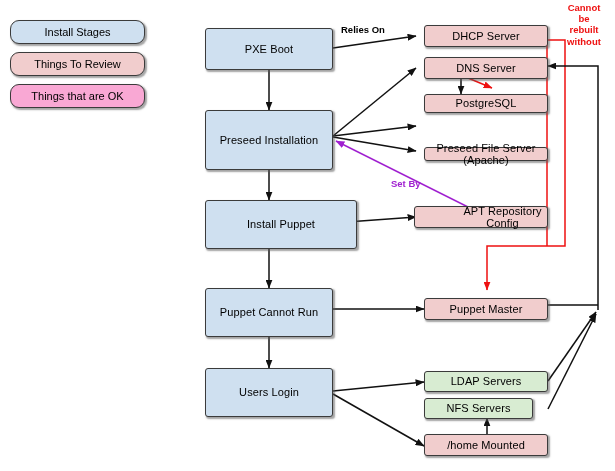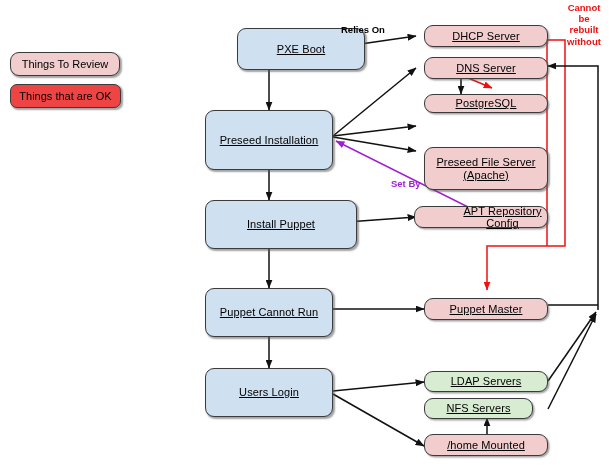"Install Stages" div.legend-item { html: none -> <div> <span>Install Stages</span> </div> }
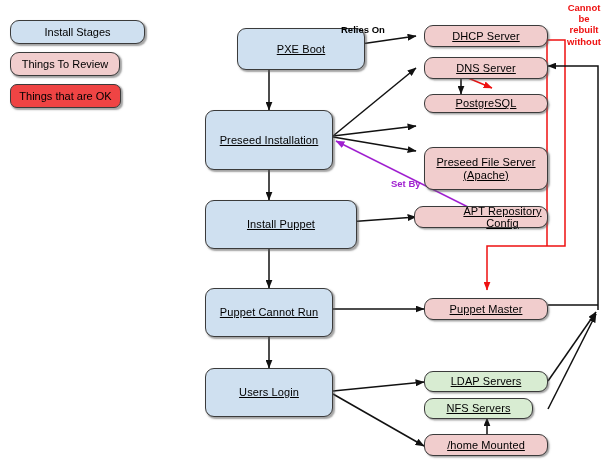"DHCP Server" .node { border-radius: 9px -> 3px; text-decoration: underline -> none }
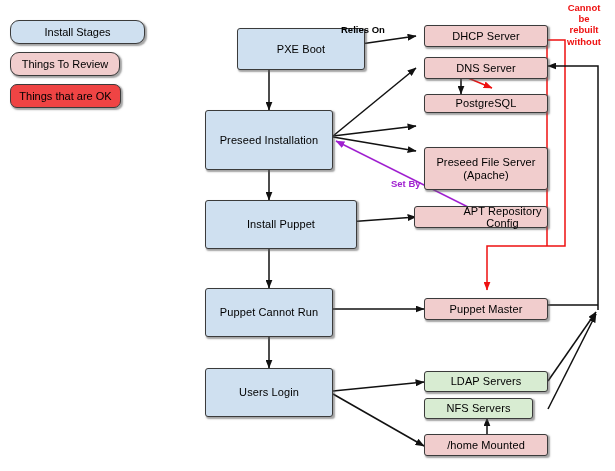"PXE Boot" div.node { margin-left: 32px -> none }
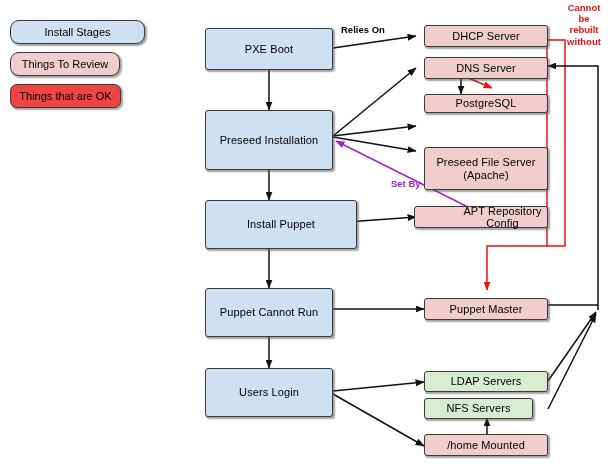"Things To Review" div.legend-item { width: 110px -> 135px }
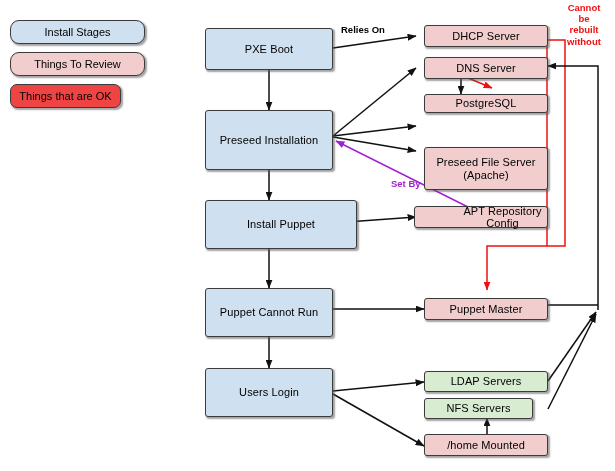"Things that are OK" div.legend-item { background: #ef4444 -> #f9a8d4; border-radius: 7px -> none; width: 111px -> 135px }
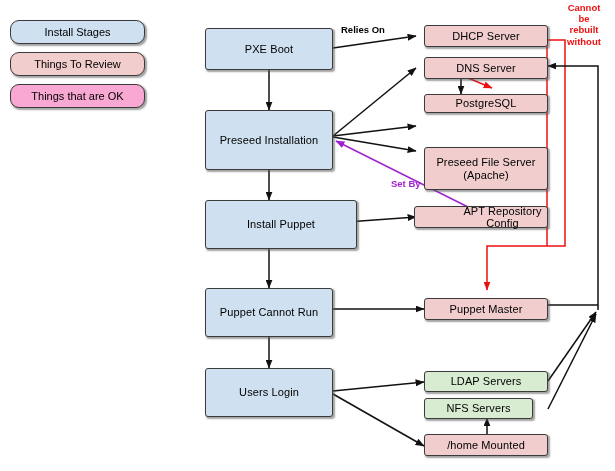"Preseed File Server" div.node { height: 43px -> 14px }
